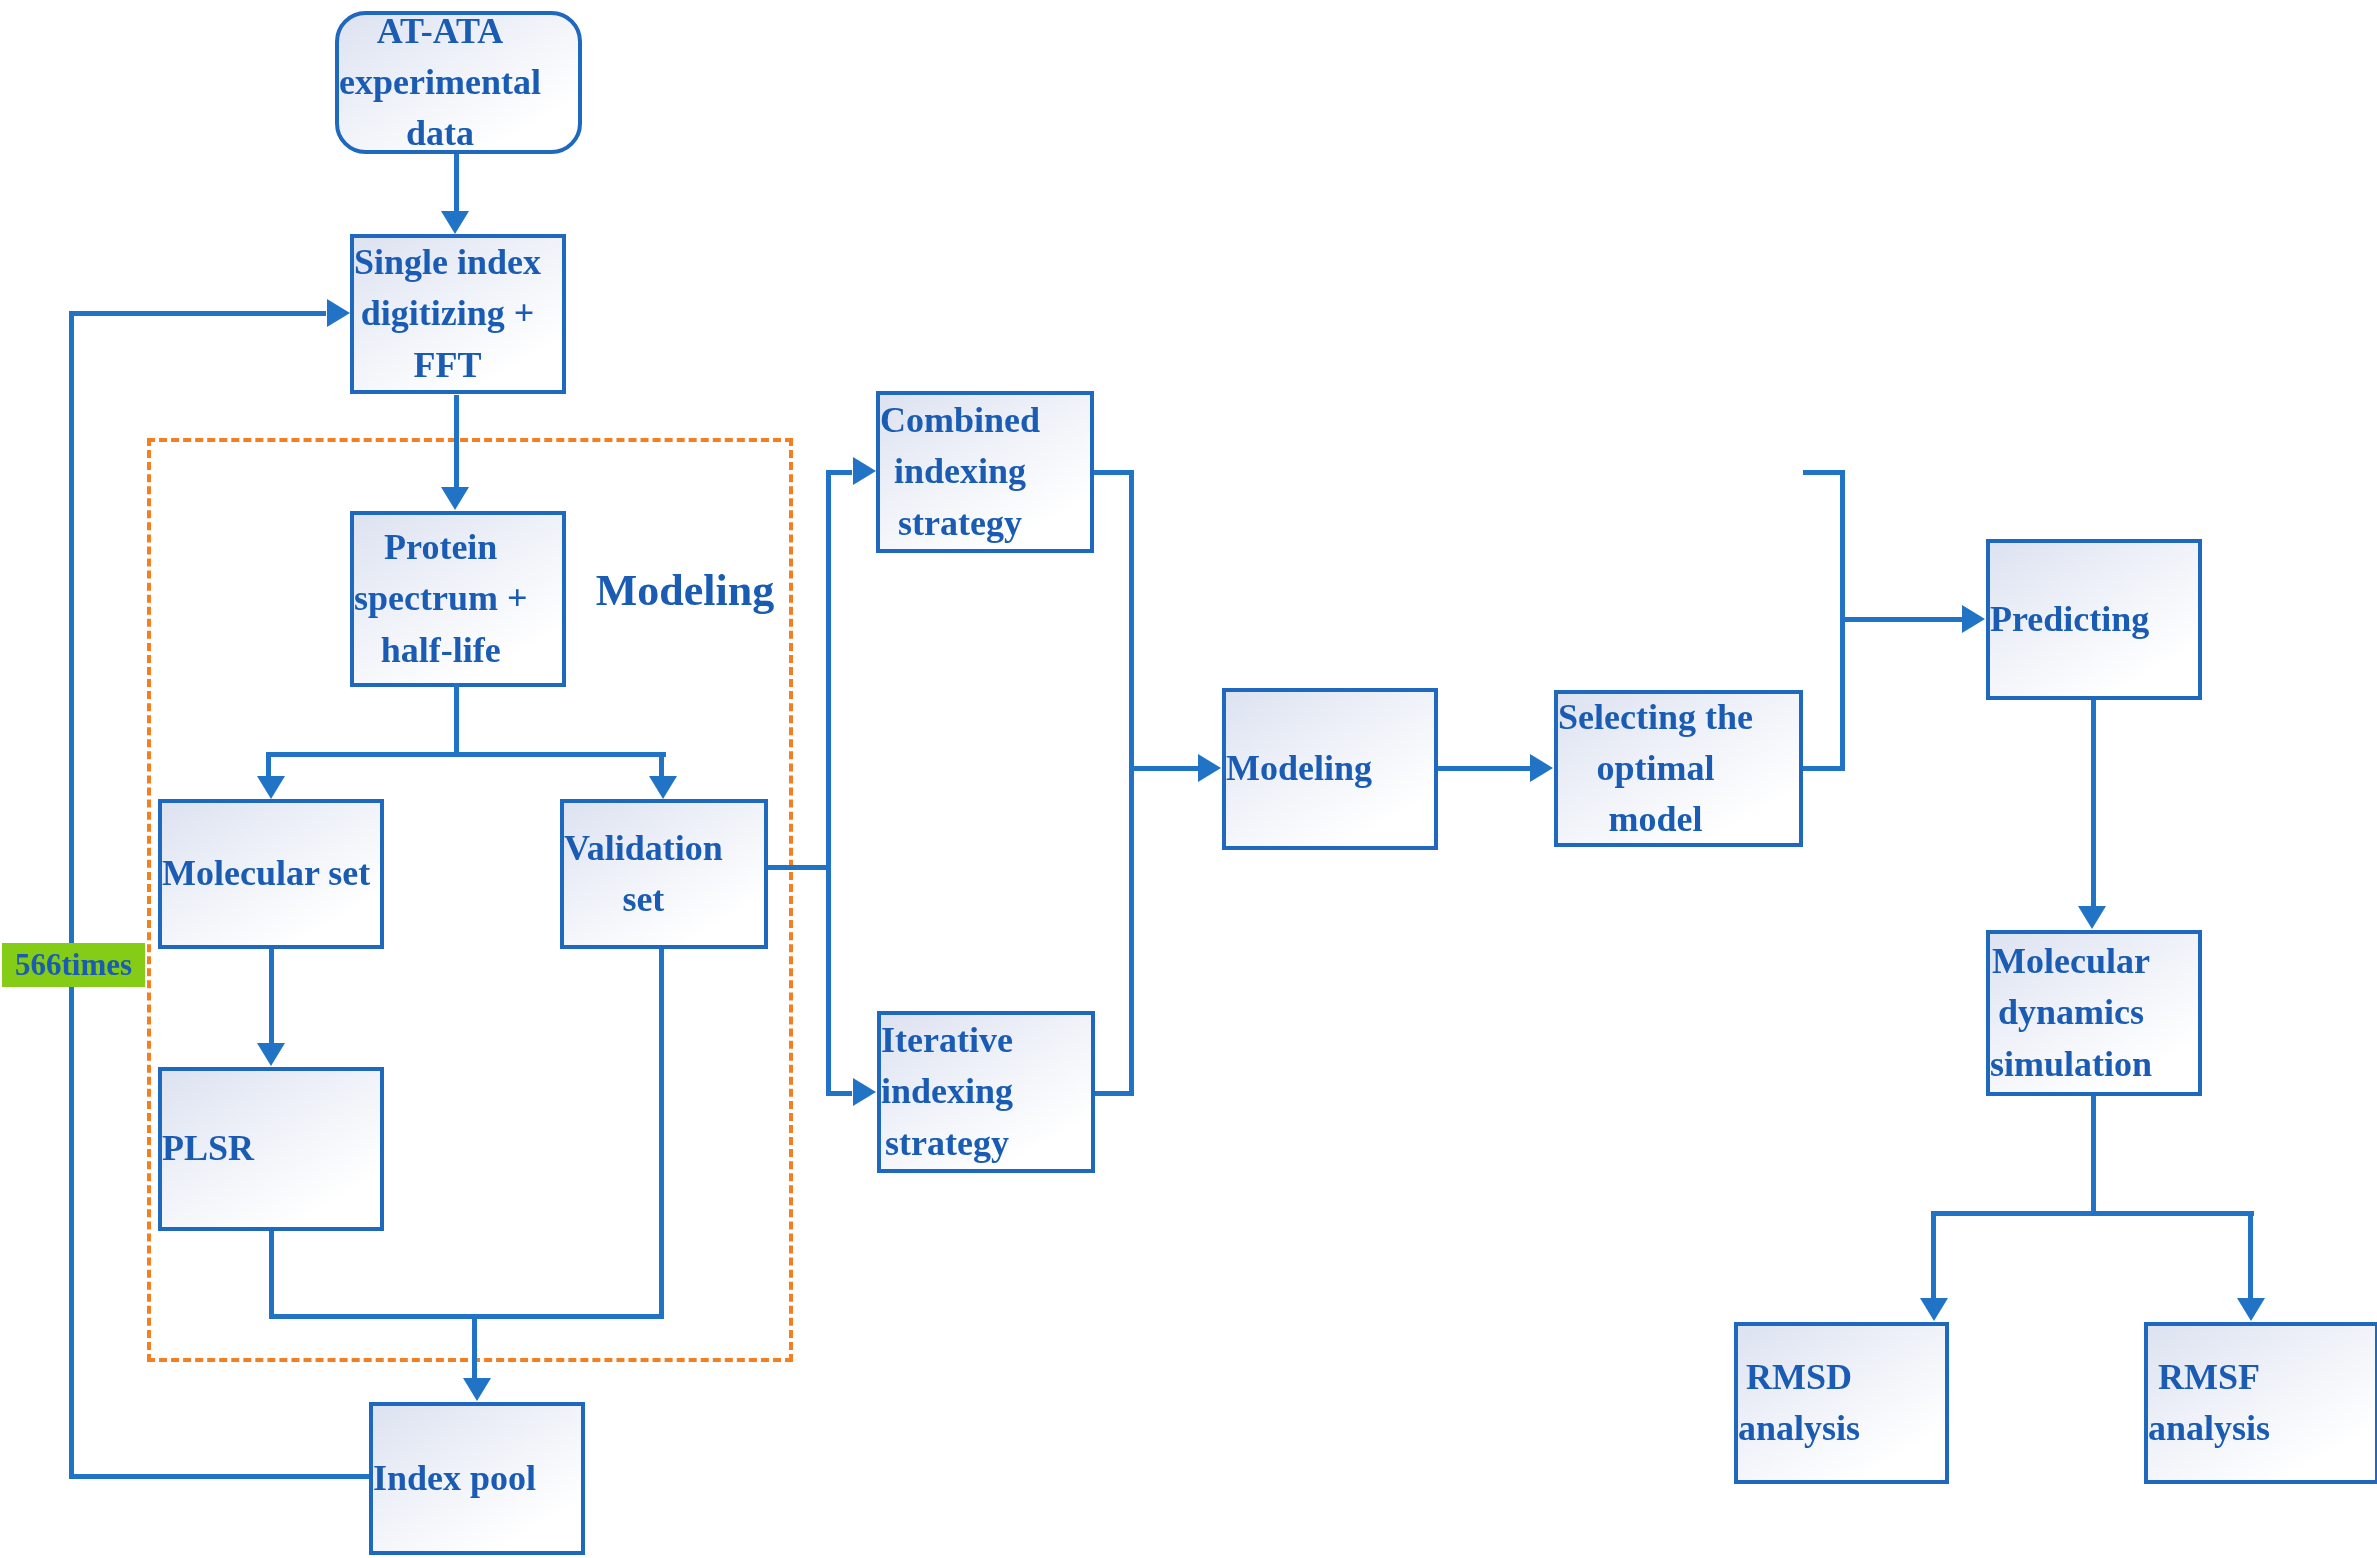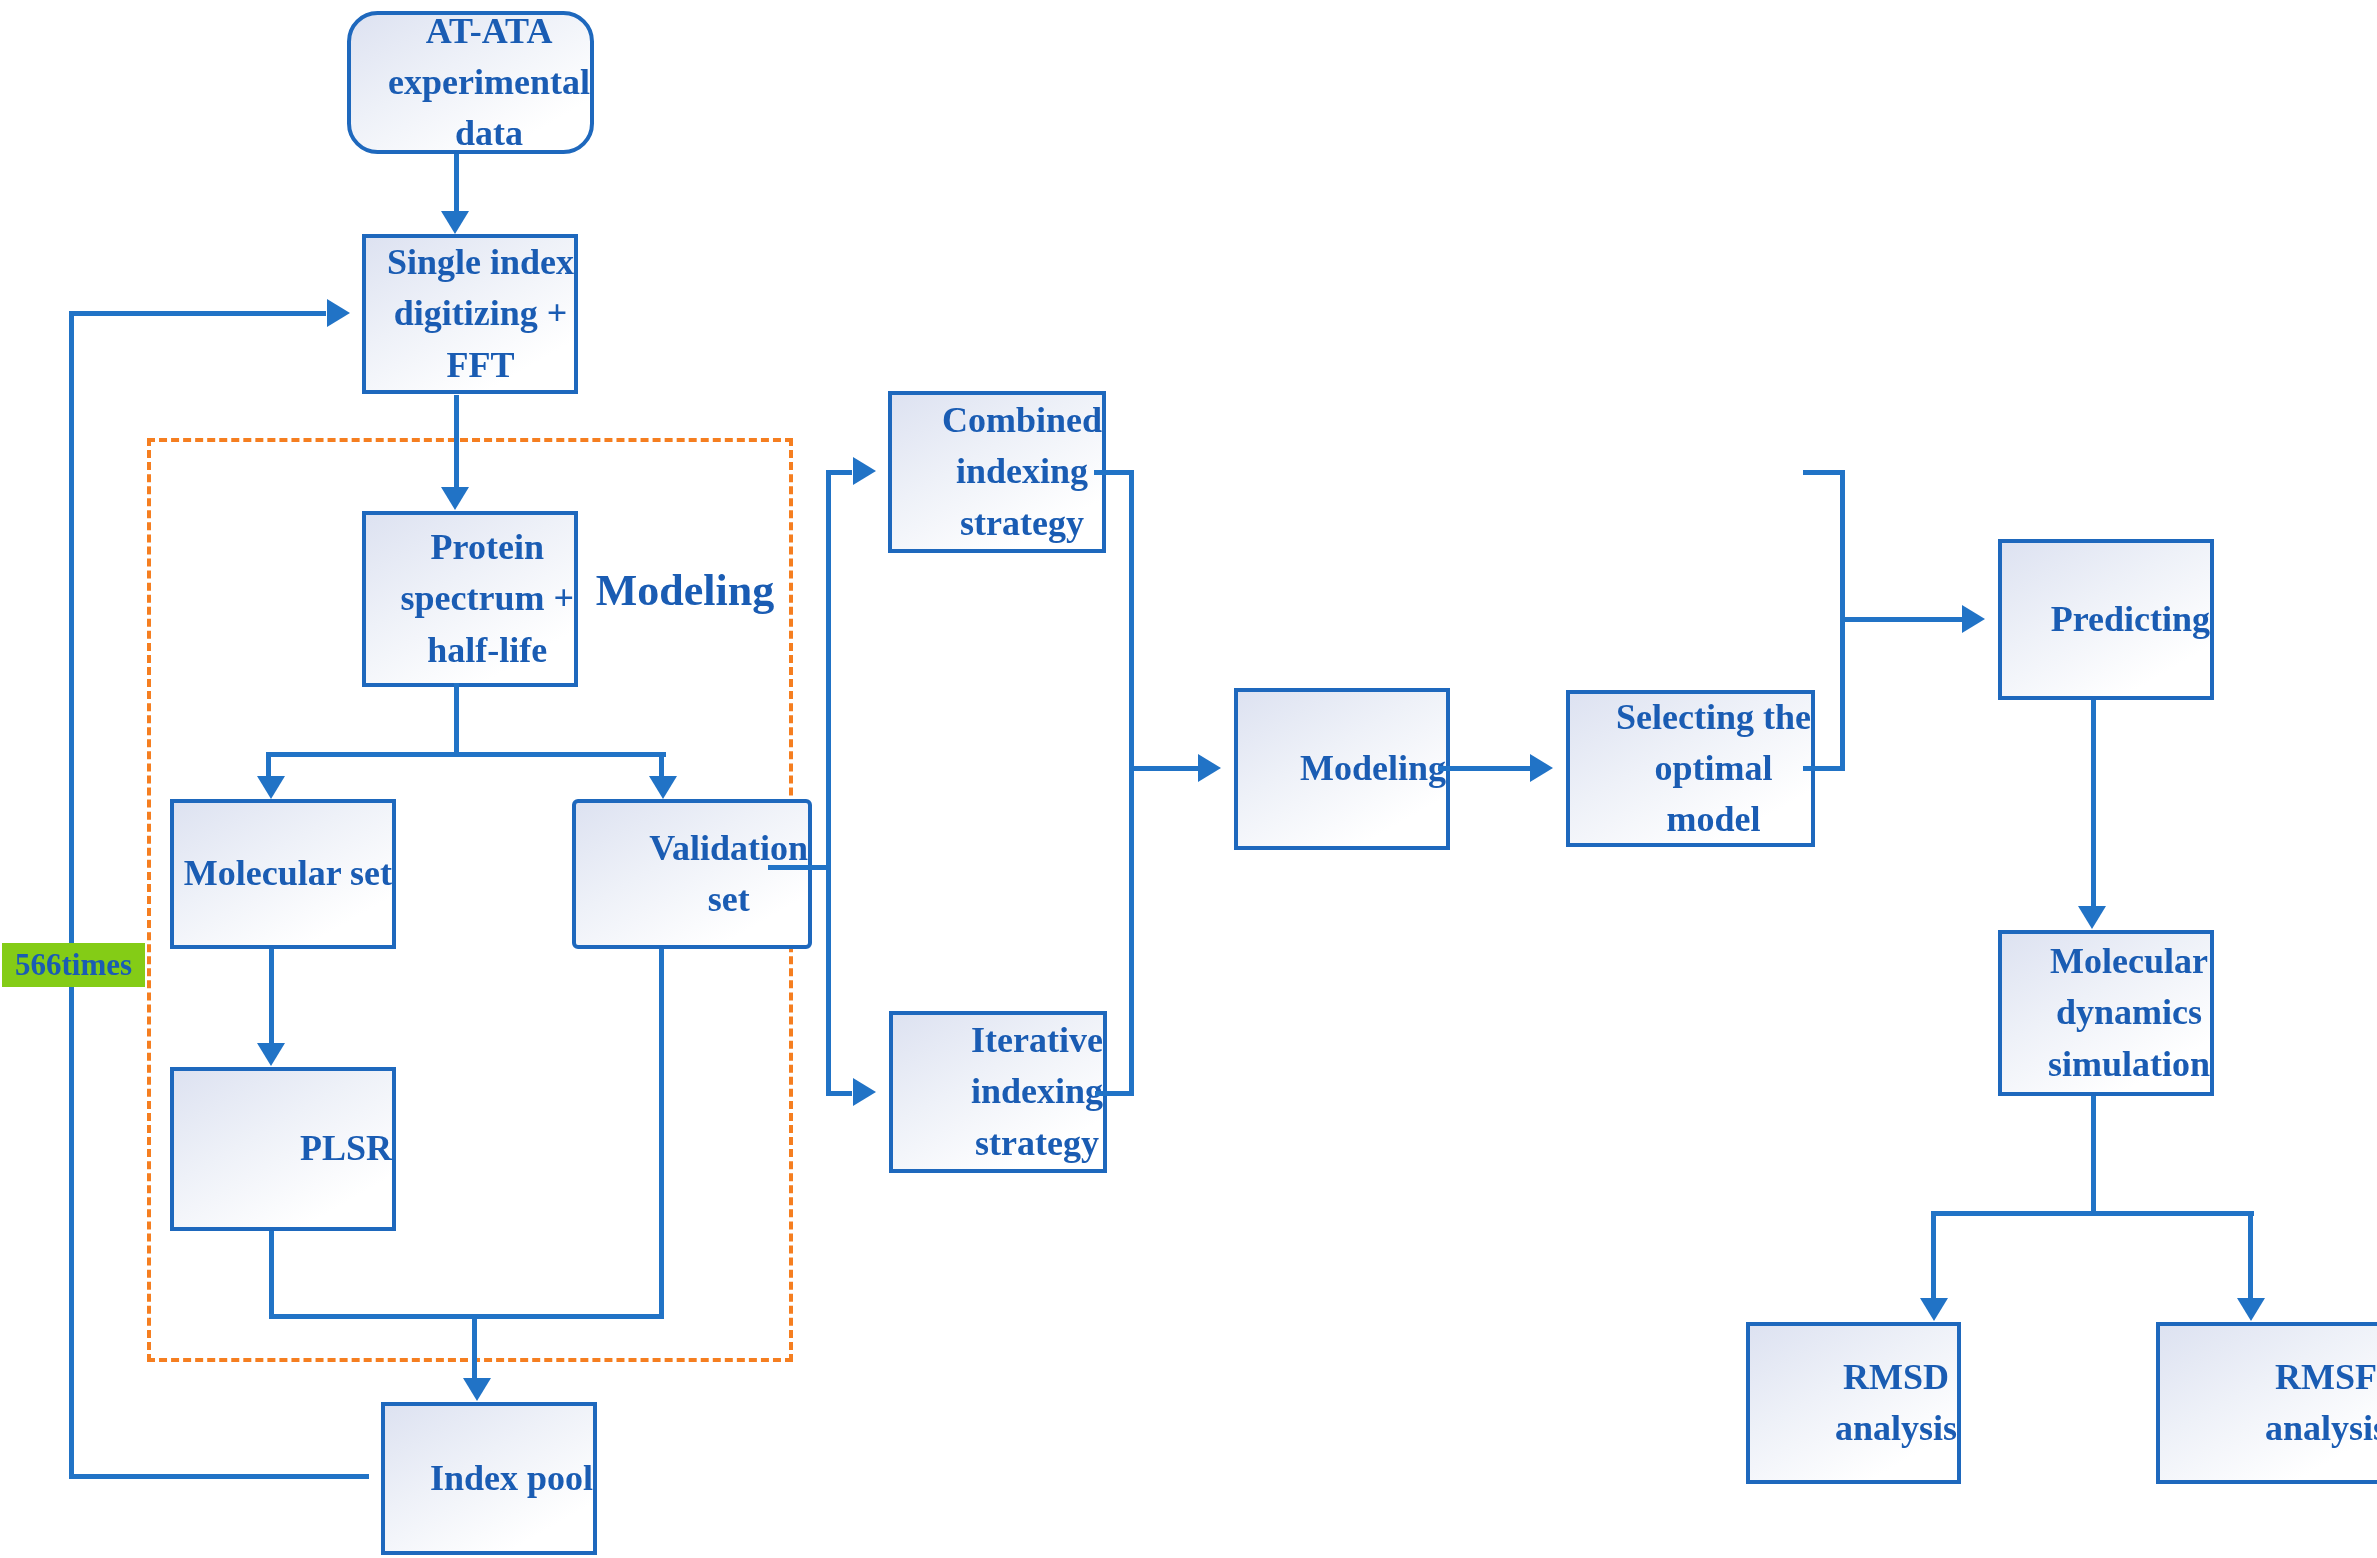"AT-ATA" .box { justify-content: flex-end -> flex-start; margin-left: 12px -> none }
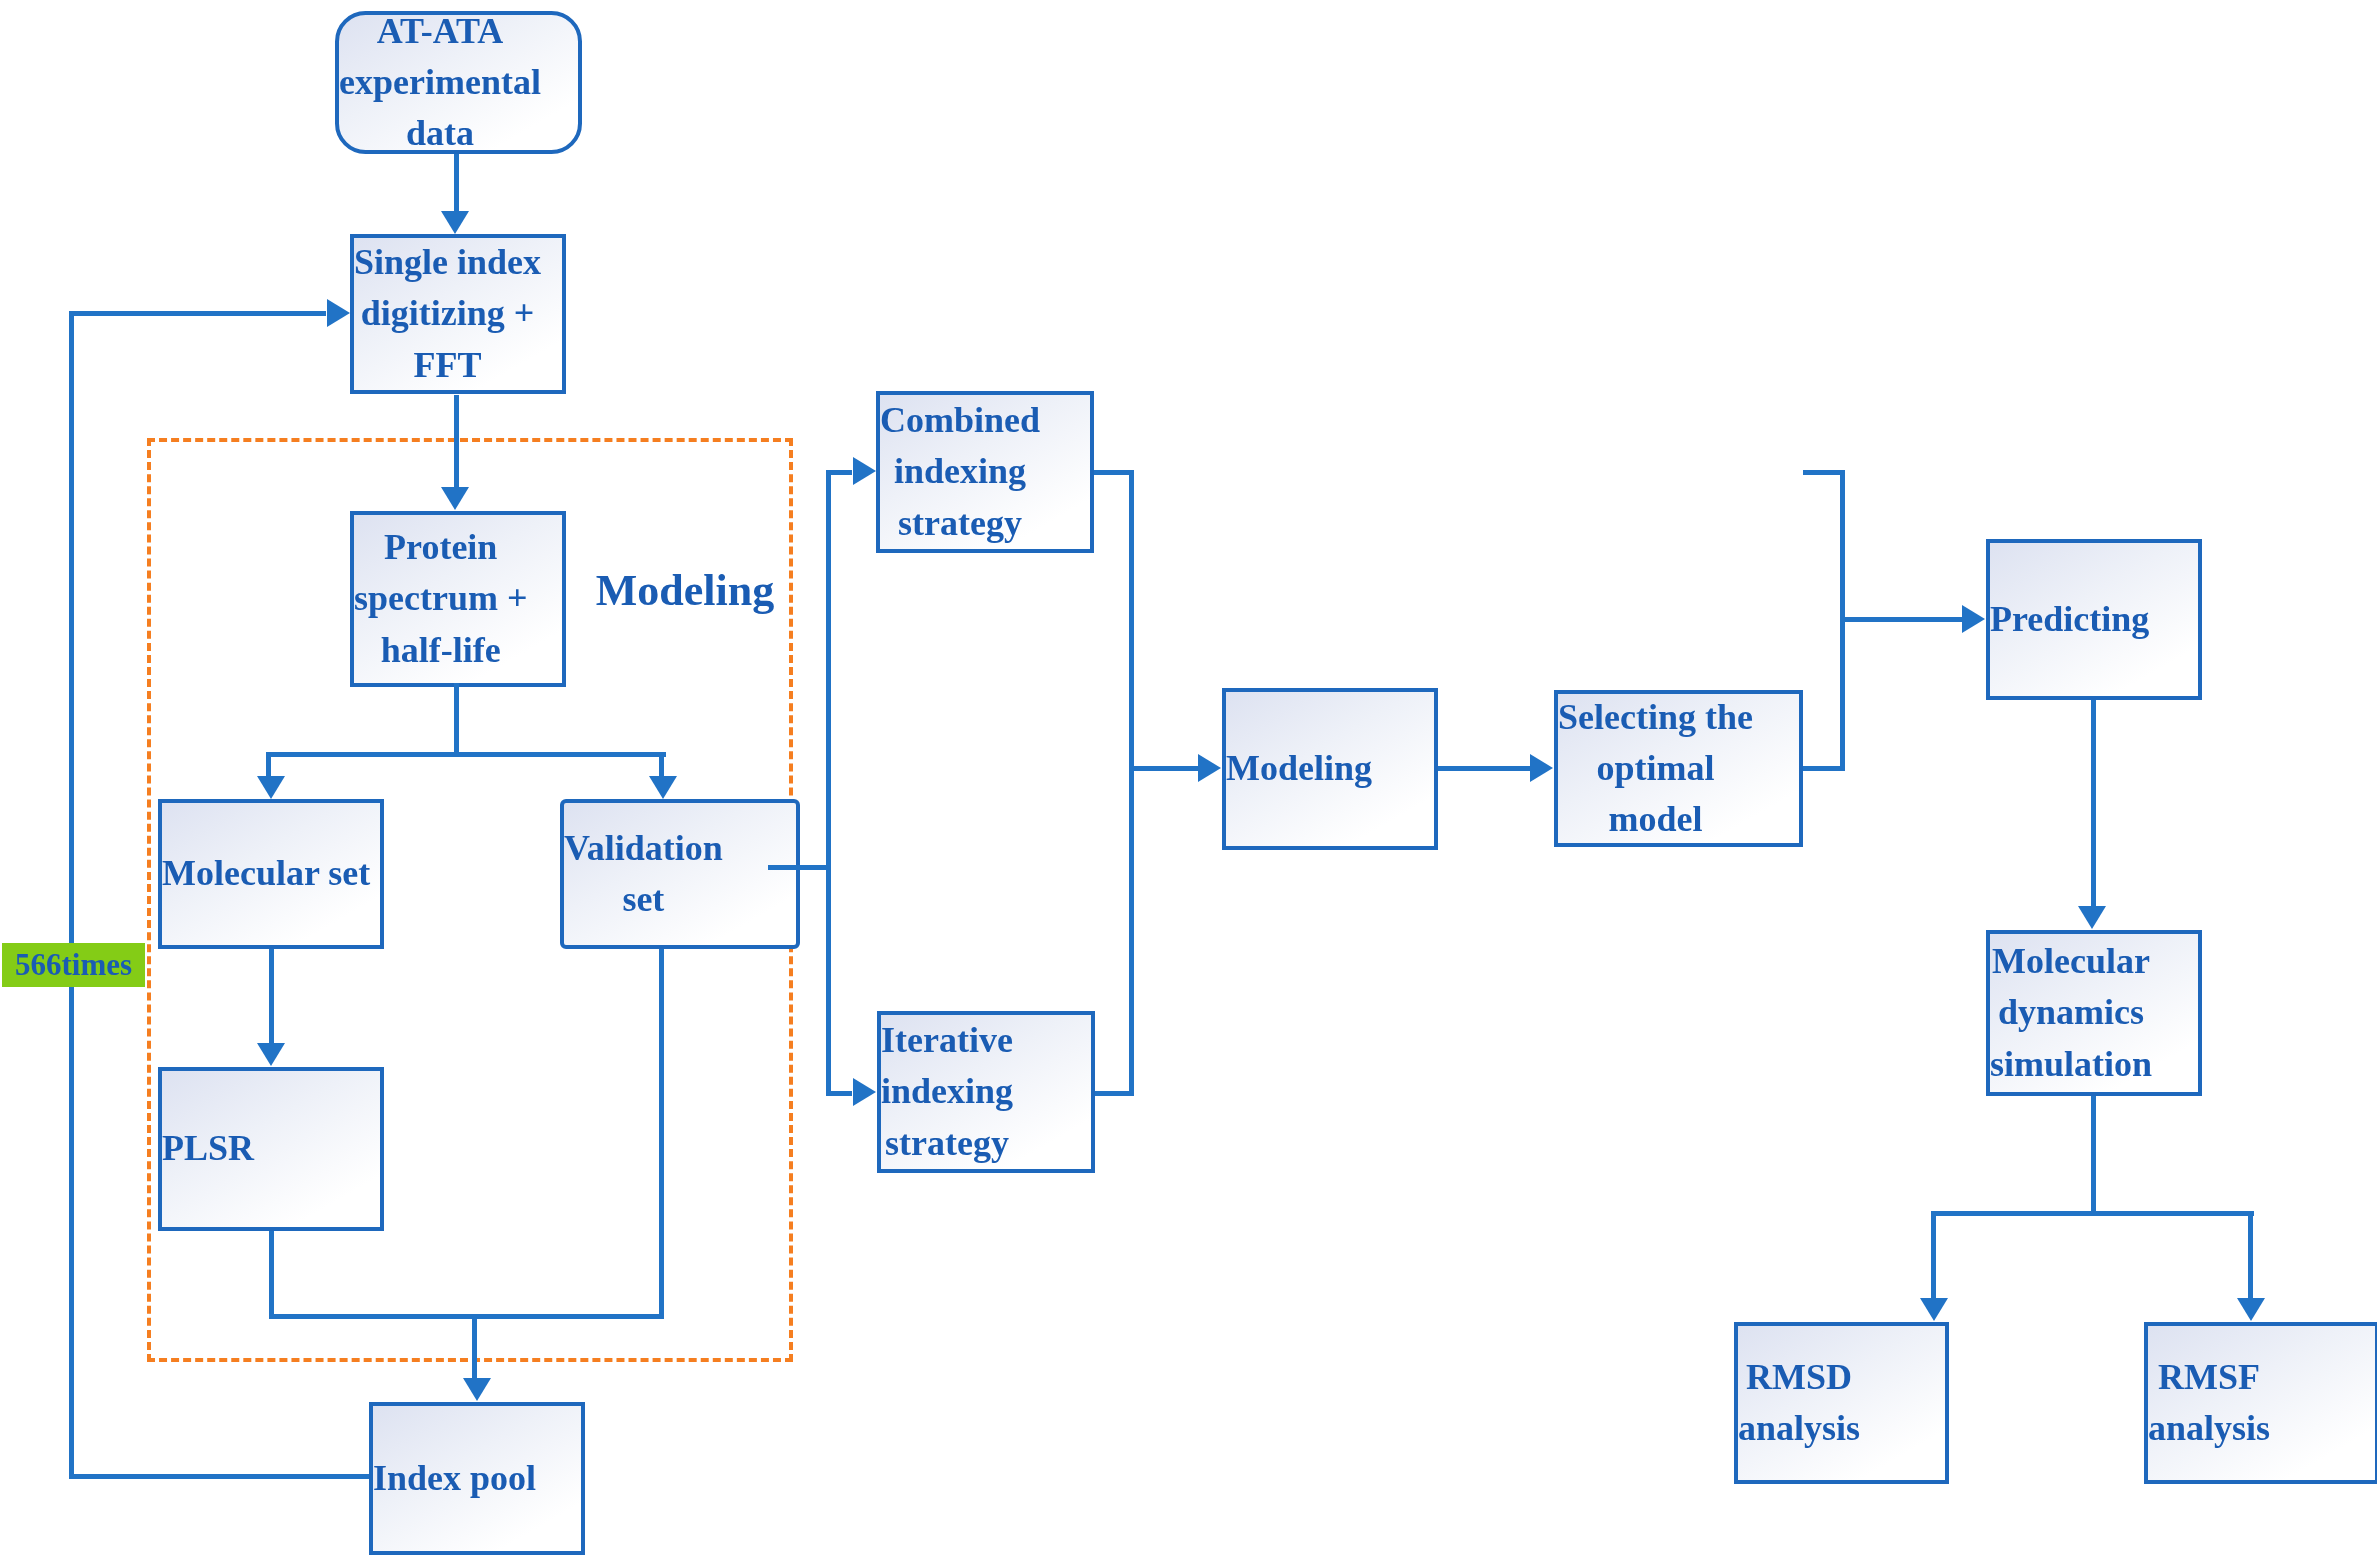"Validation" div.box { border-radius: 6px -> none; width: 240px -> 208px }
